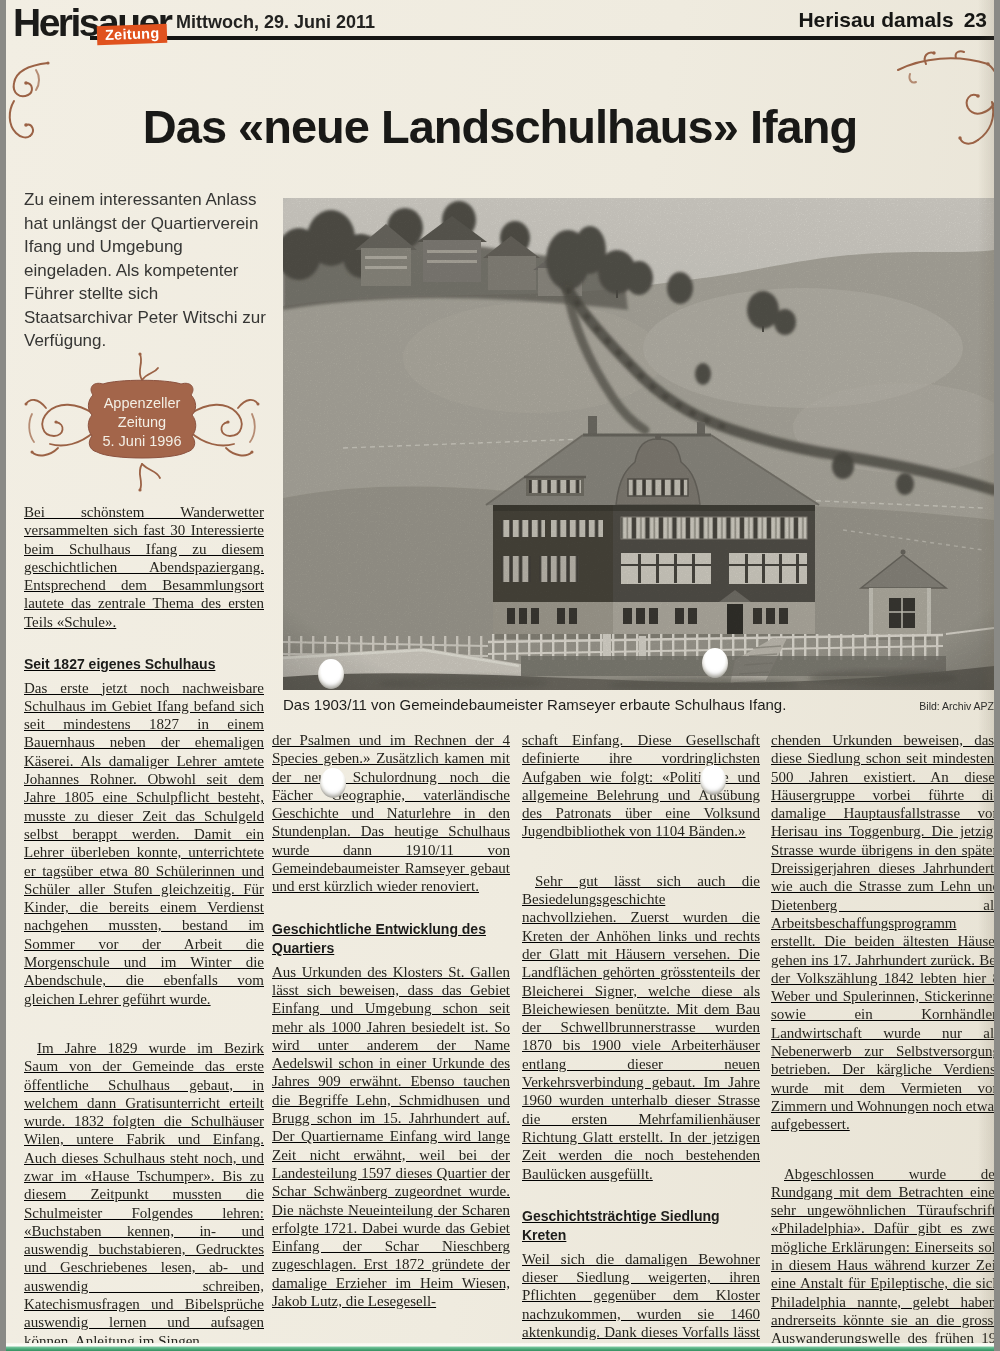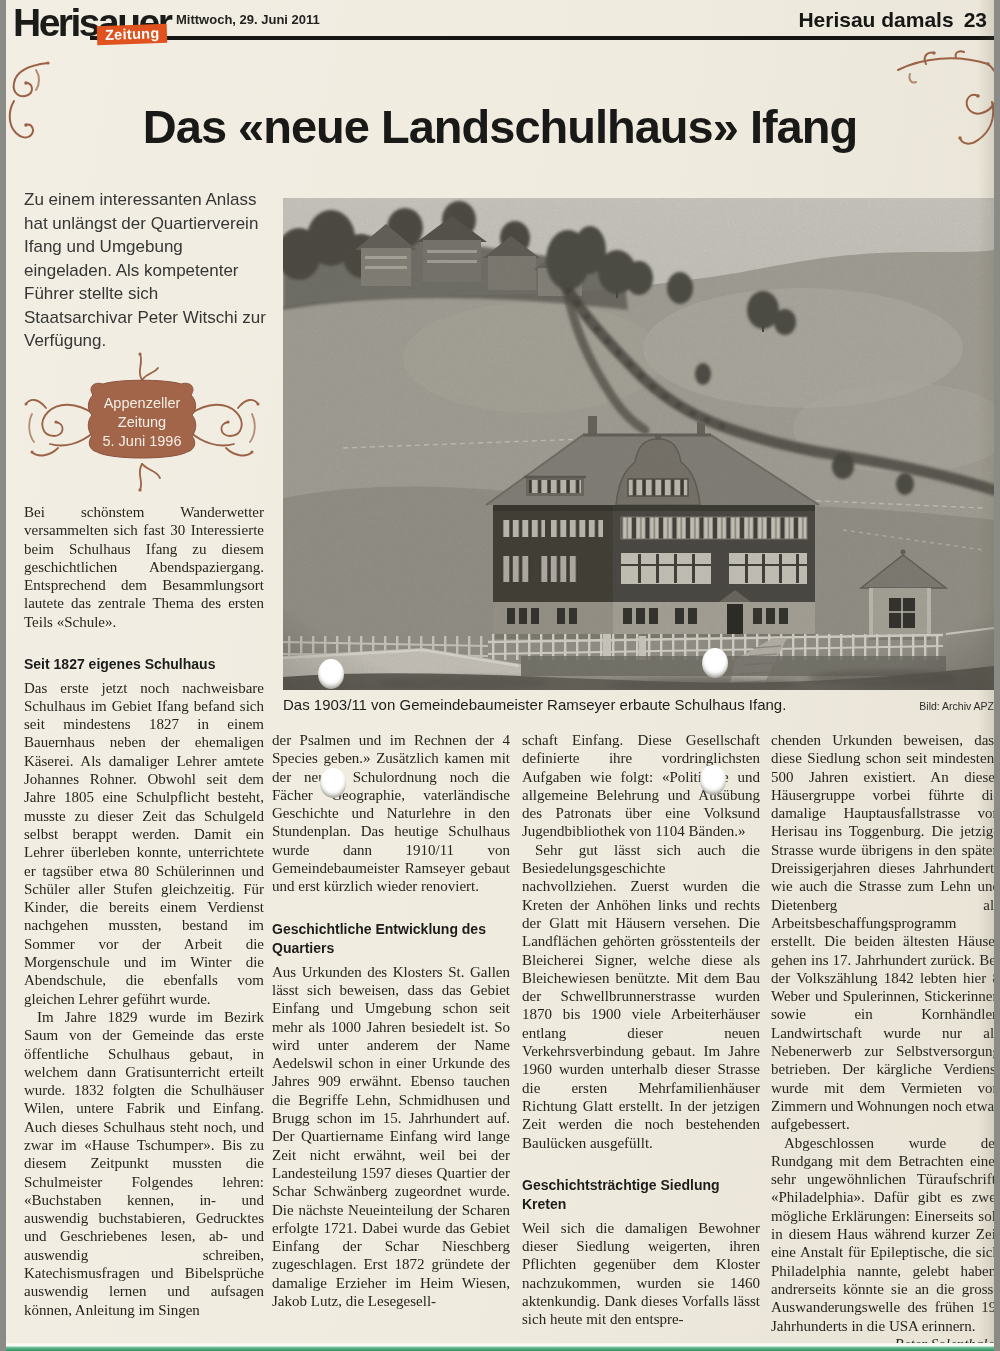"Mittwoch, 29. Juni 2011" .date { font-size: 13px -> 18px }
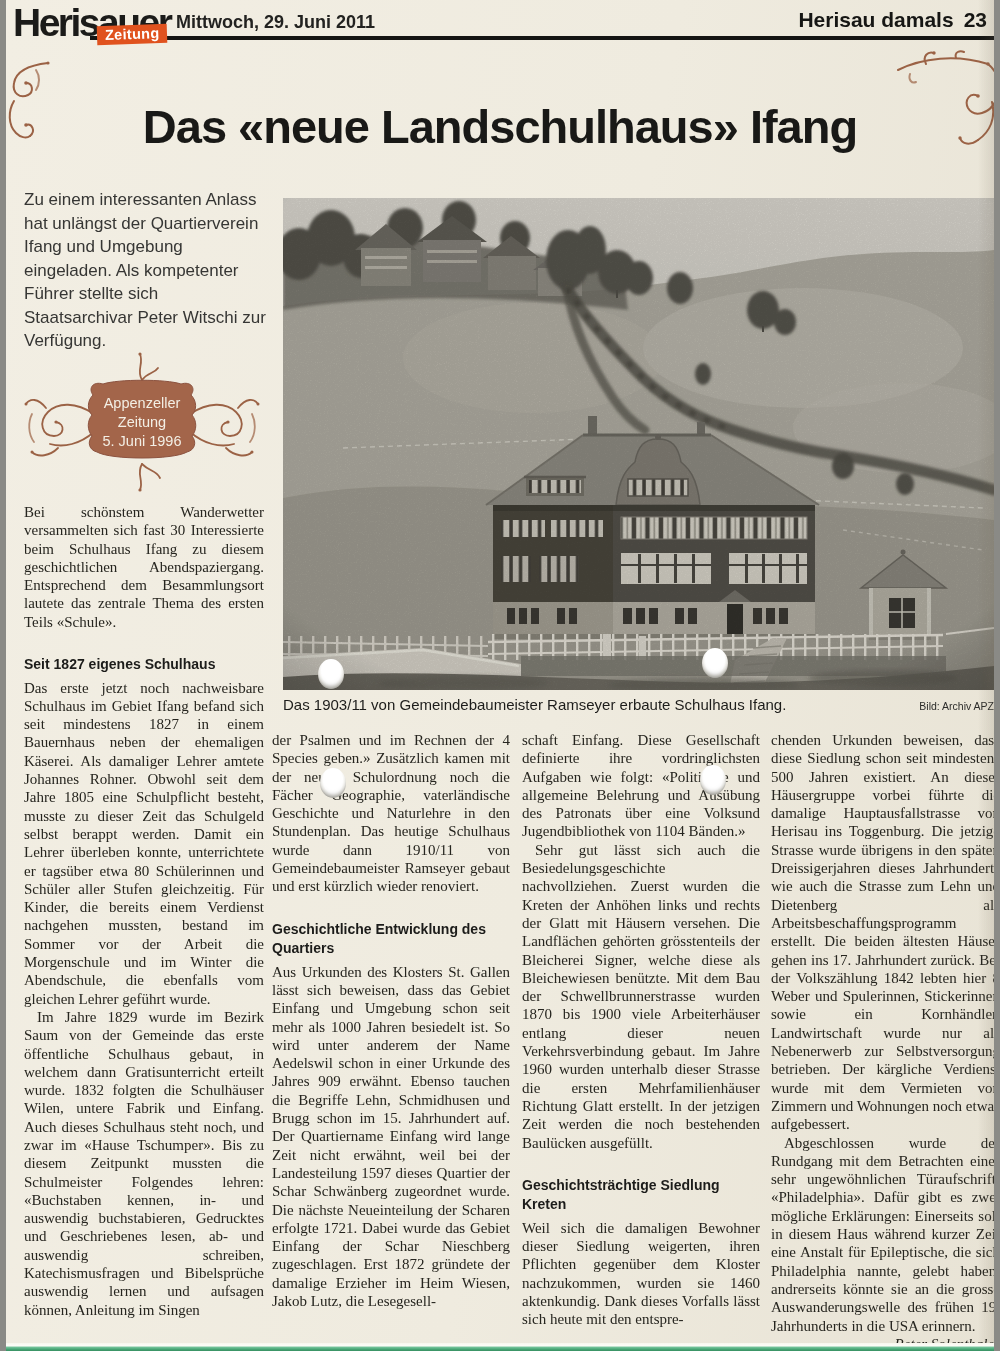"Bei schönstem Wanderwetter versammelten" .tcol { text-decoration: none -> underline }
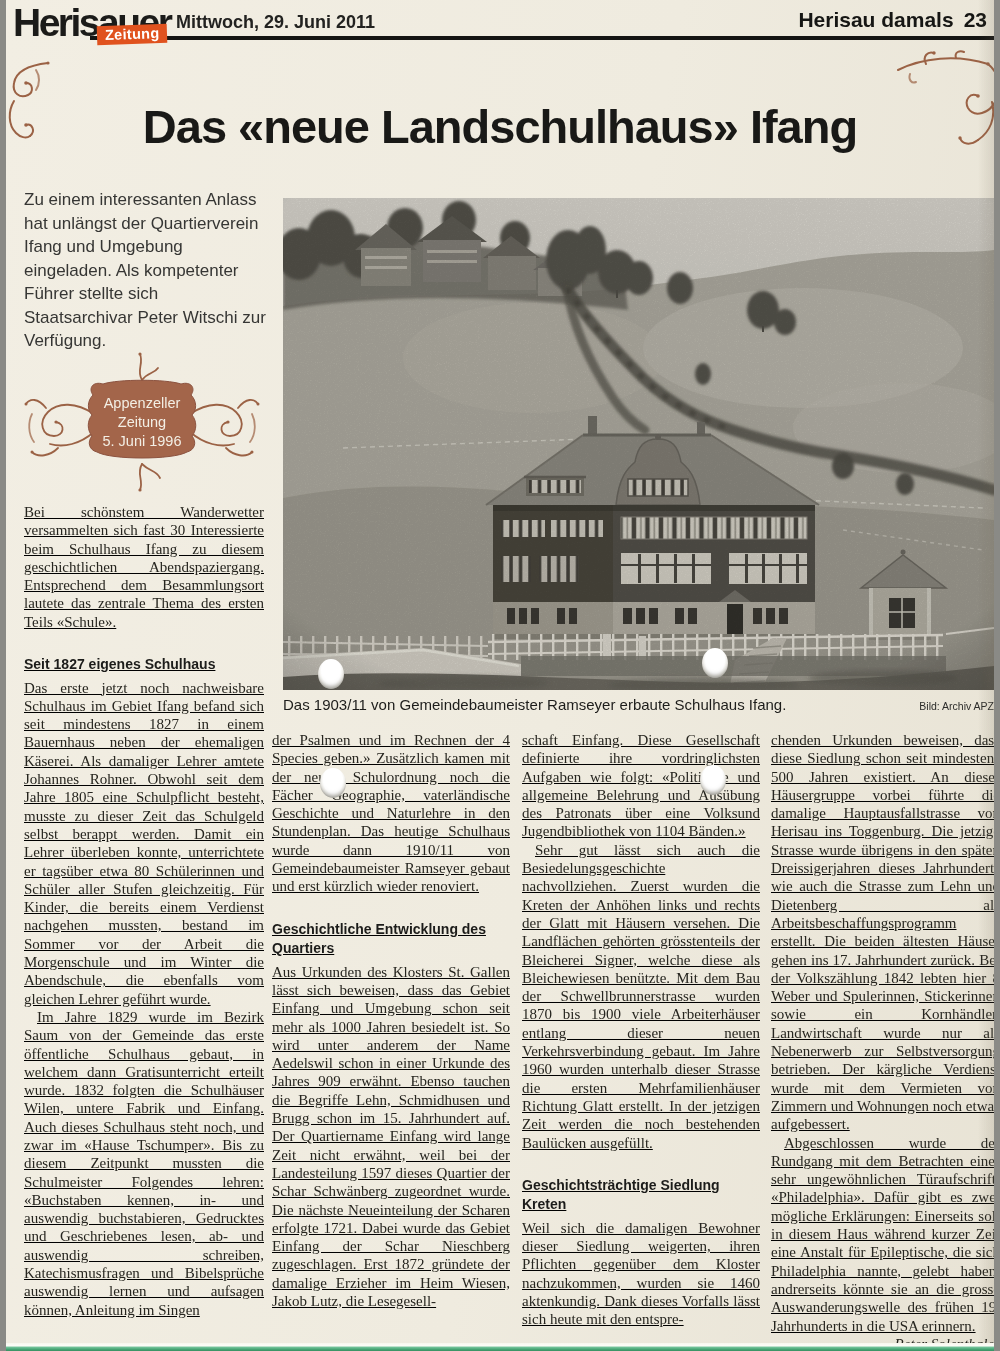"Sehr gut lässt sich auch" .body-p.ind { margin-top: none -> 31px }
